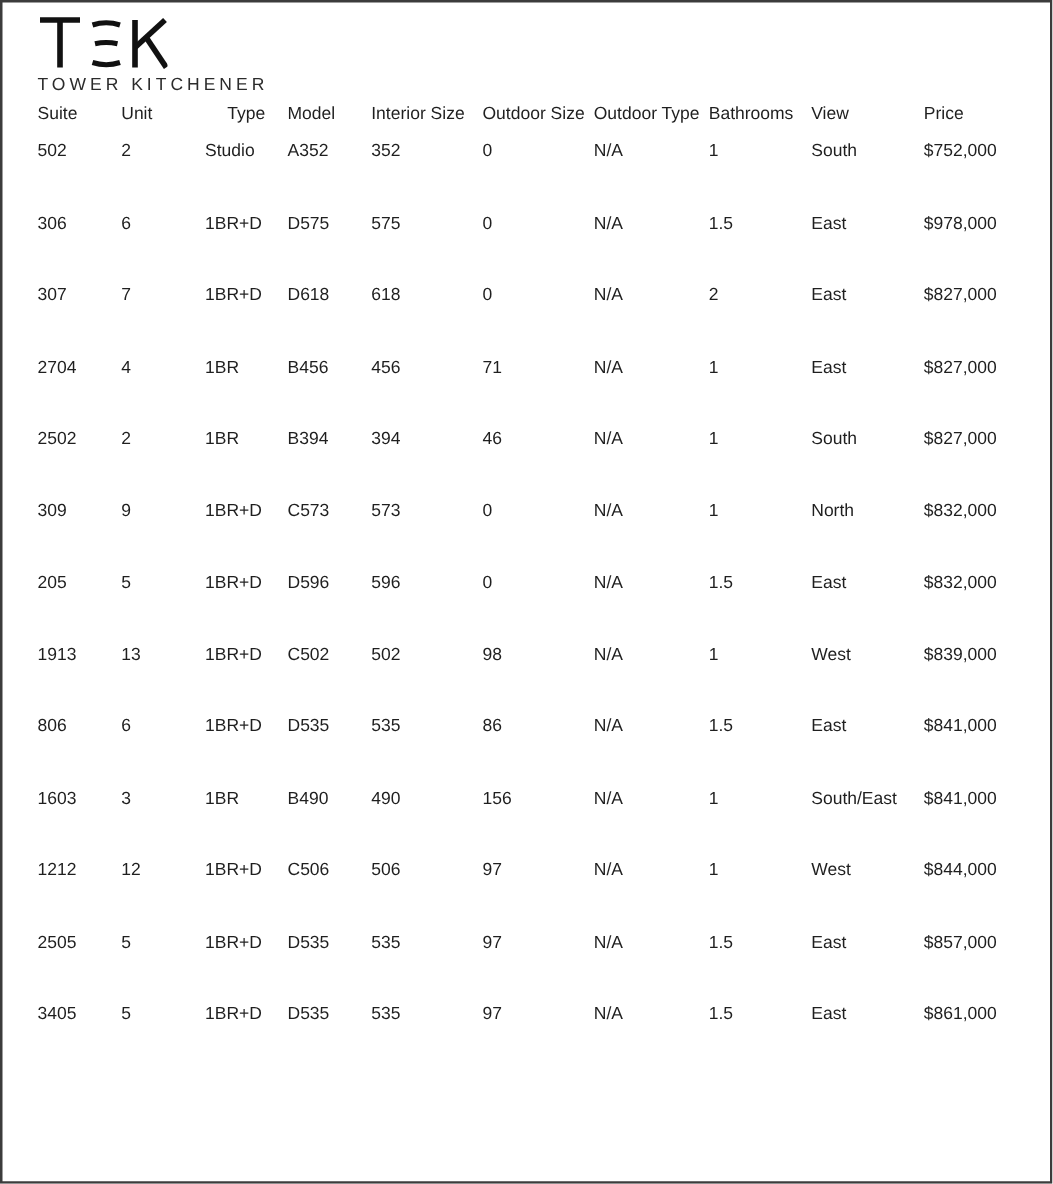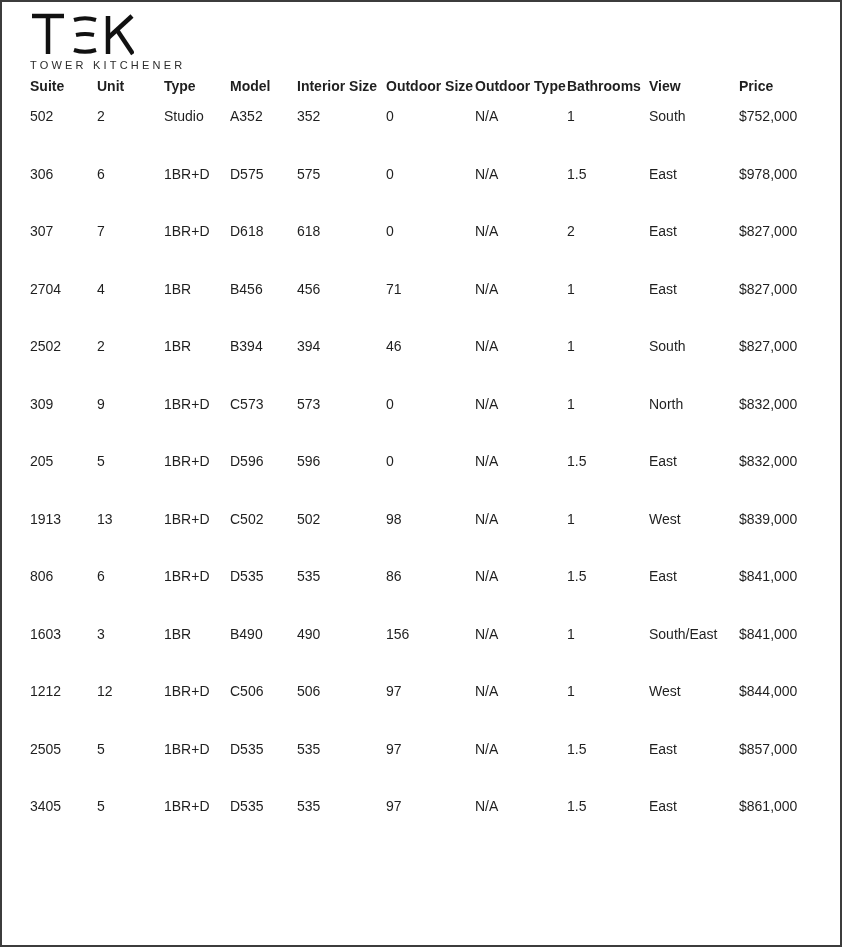"TOWER KITCHENER" .logo-sub { font-size: 11px -> 14px }
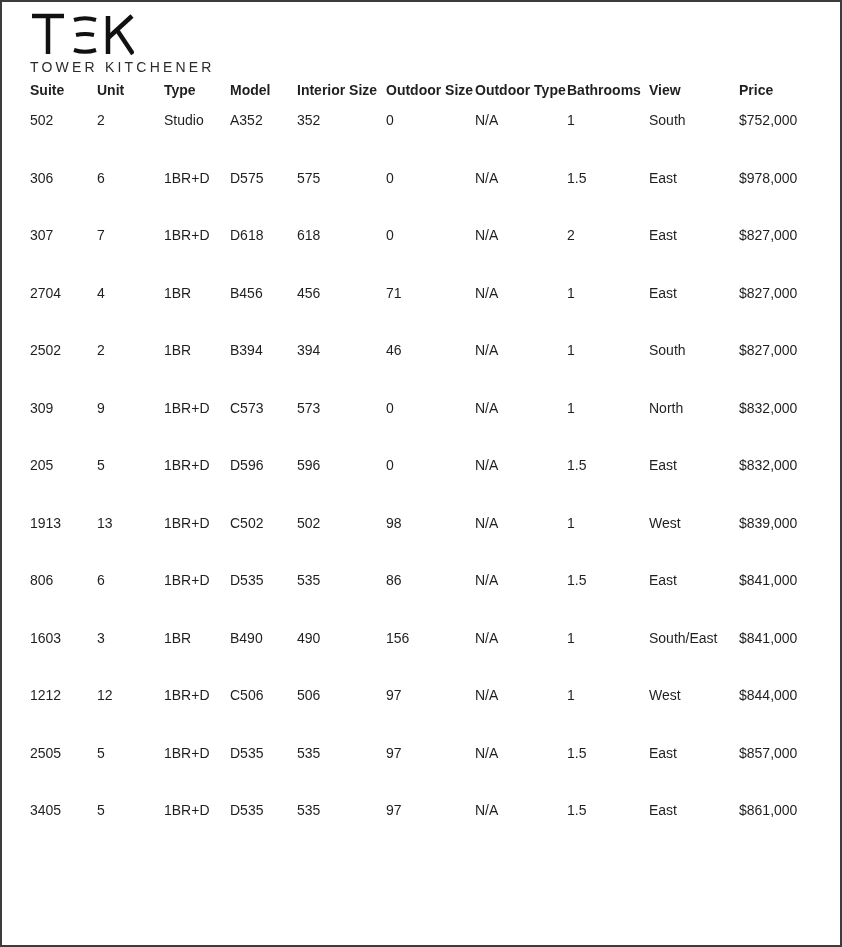"Suite" table.listings thead th { font-weight: bold -> none }
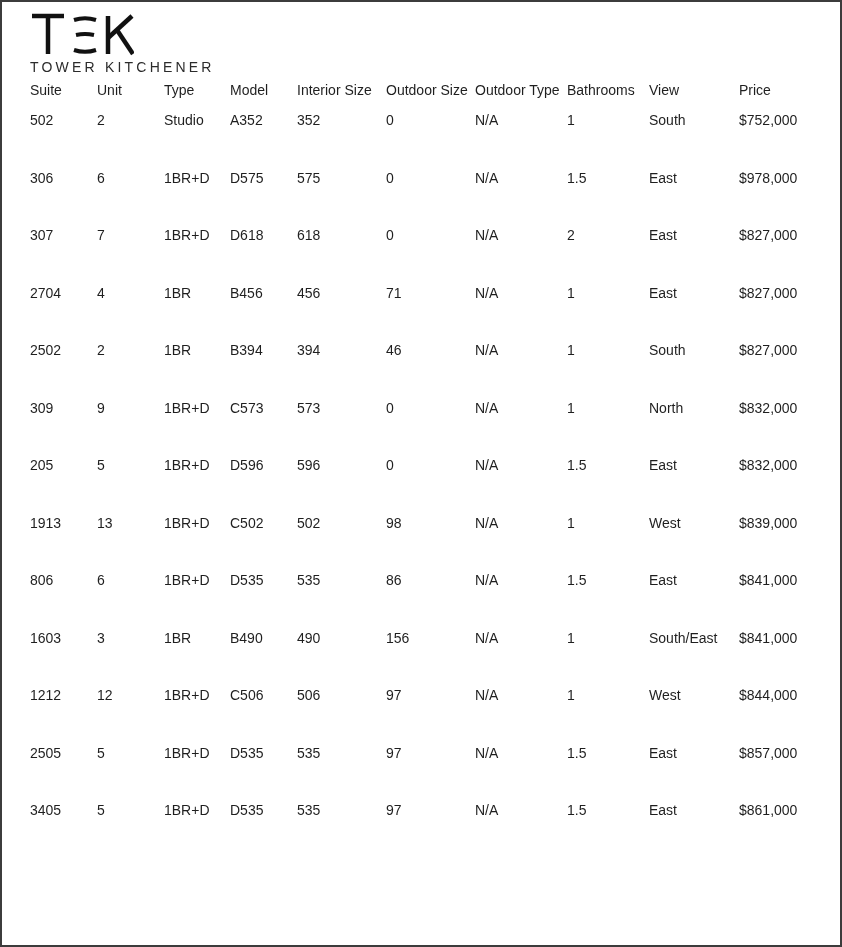"Type" table.listings th:nth-child(3) { text-align: none -> center }
